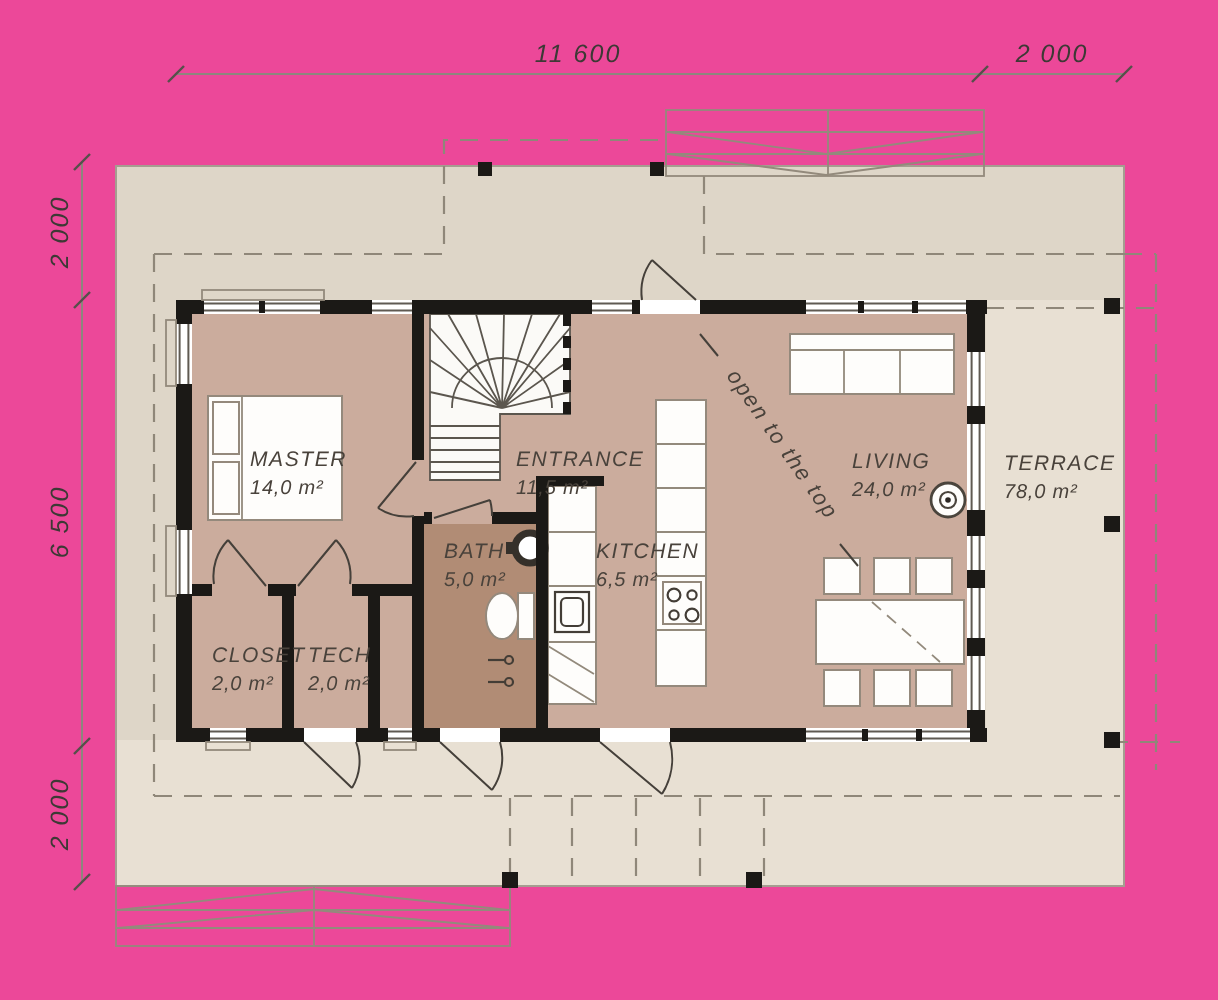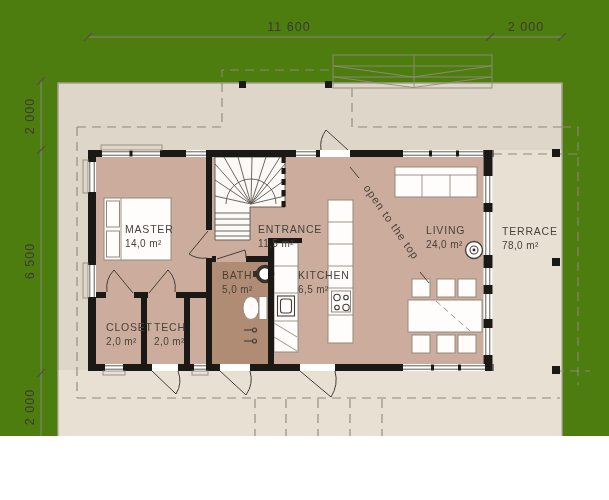"11 600" .stage { background: #4d7c0f -> #ec4899; font-style: none -> italic; height: 436px -> 500px }
